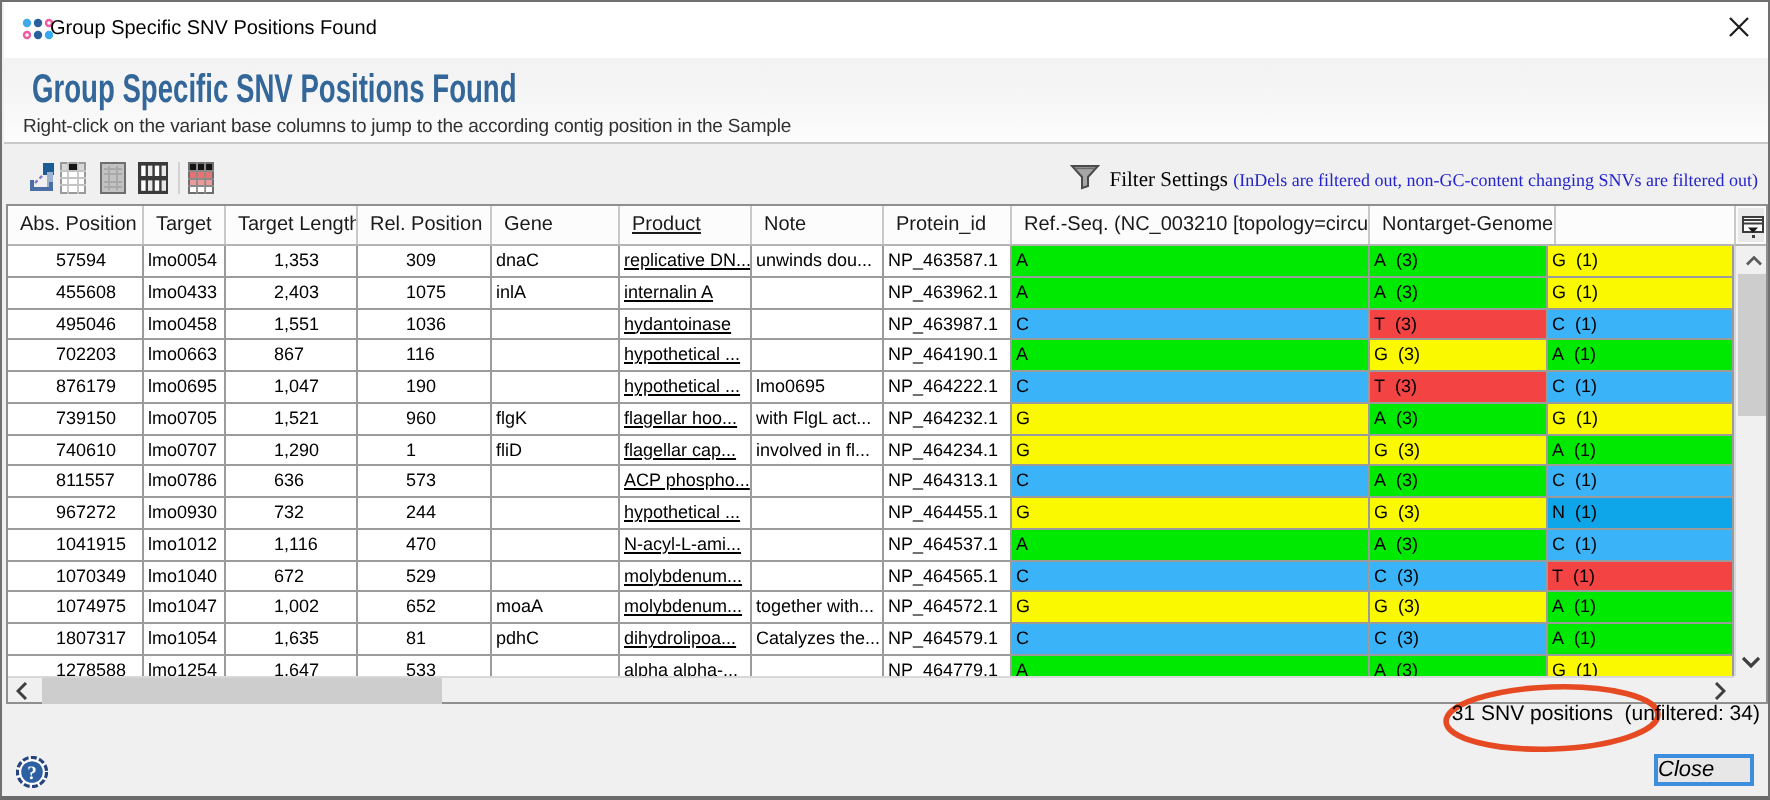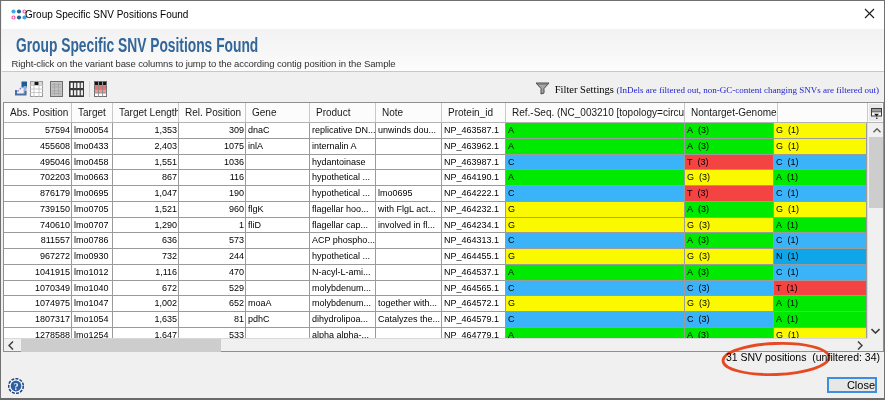"Product" .w6 { text-decoration: none -> underline }
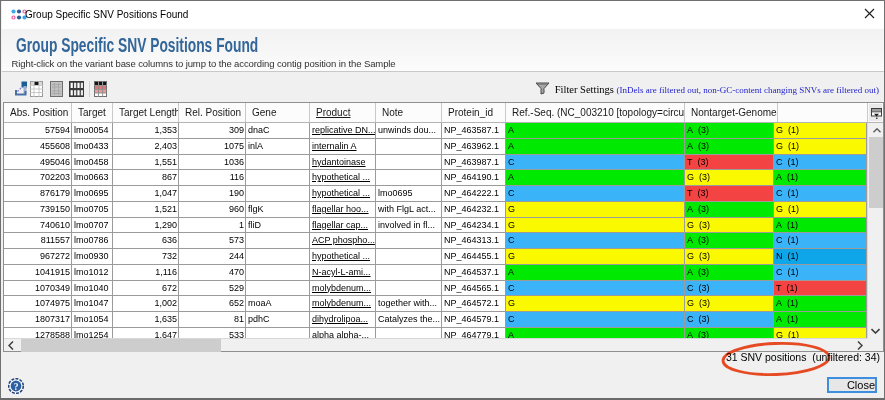"57594" .num { padding-left: none -> 24px; text-align: right -> left }
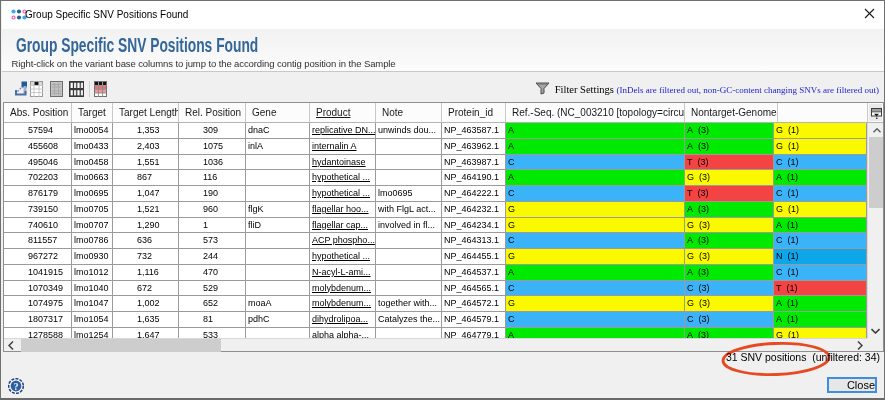"Close" .closebtn { font-style: none -> italic; text-align: right -> left }
